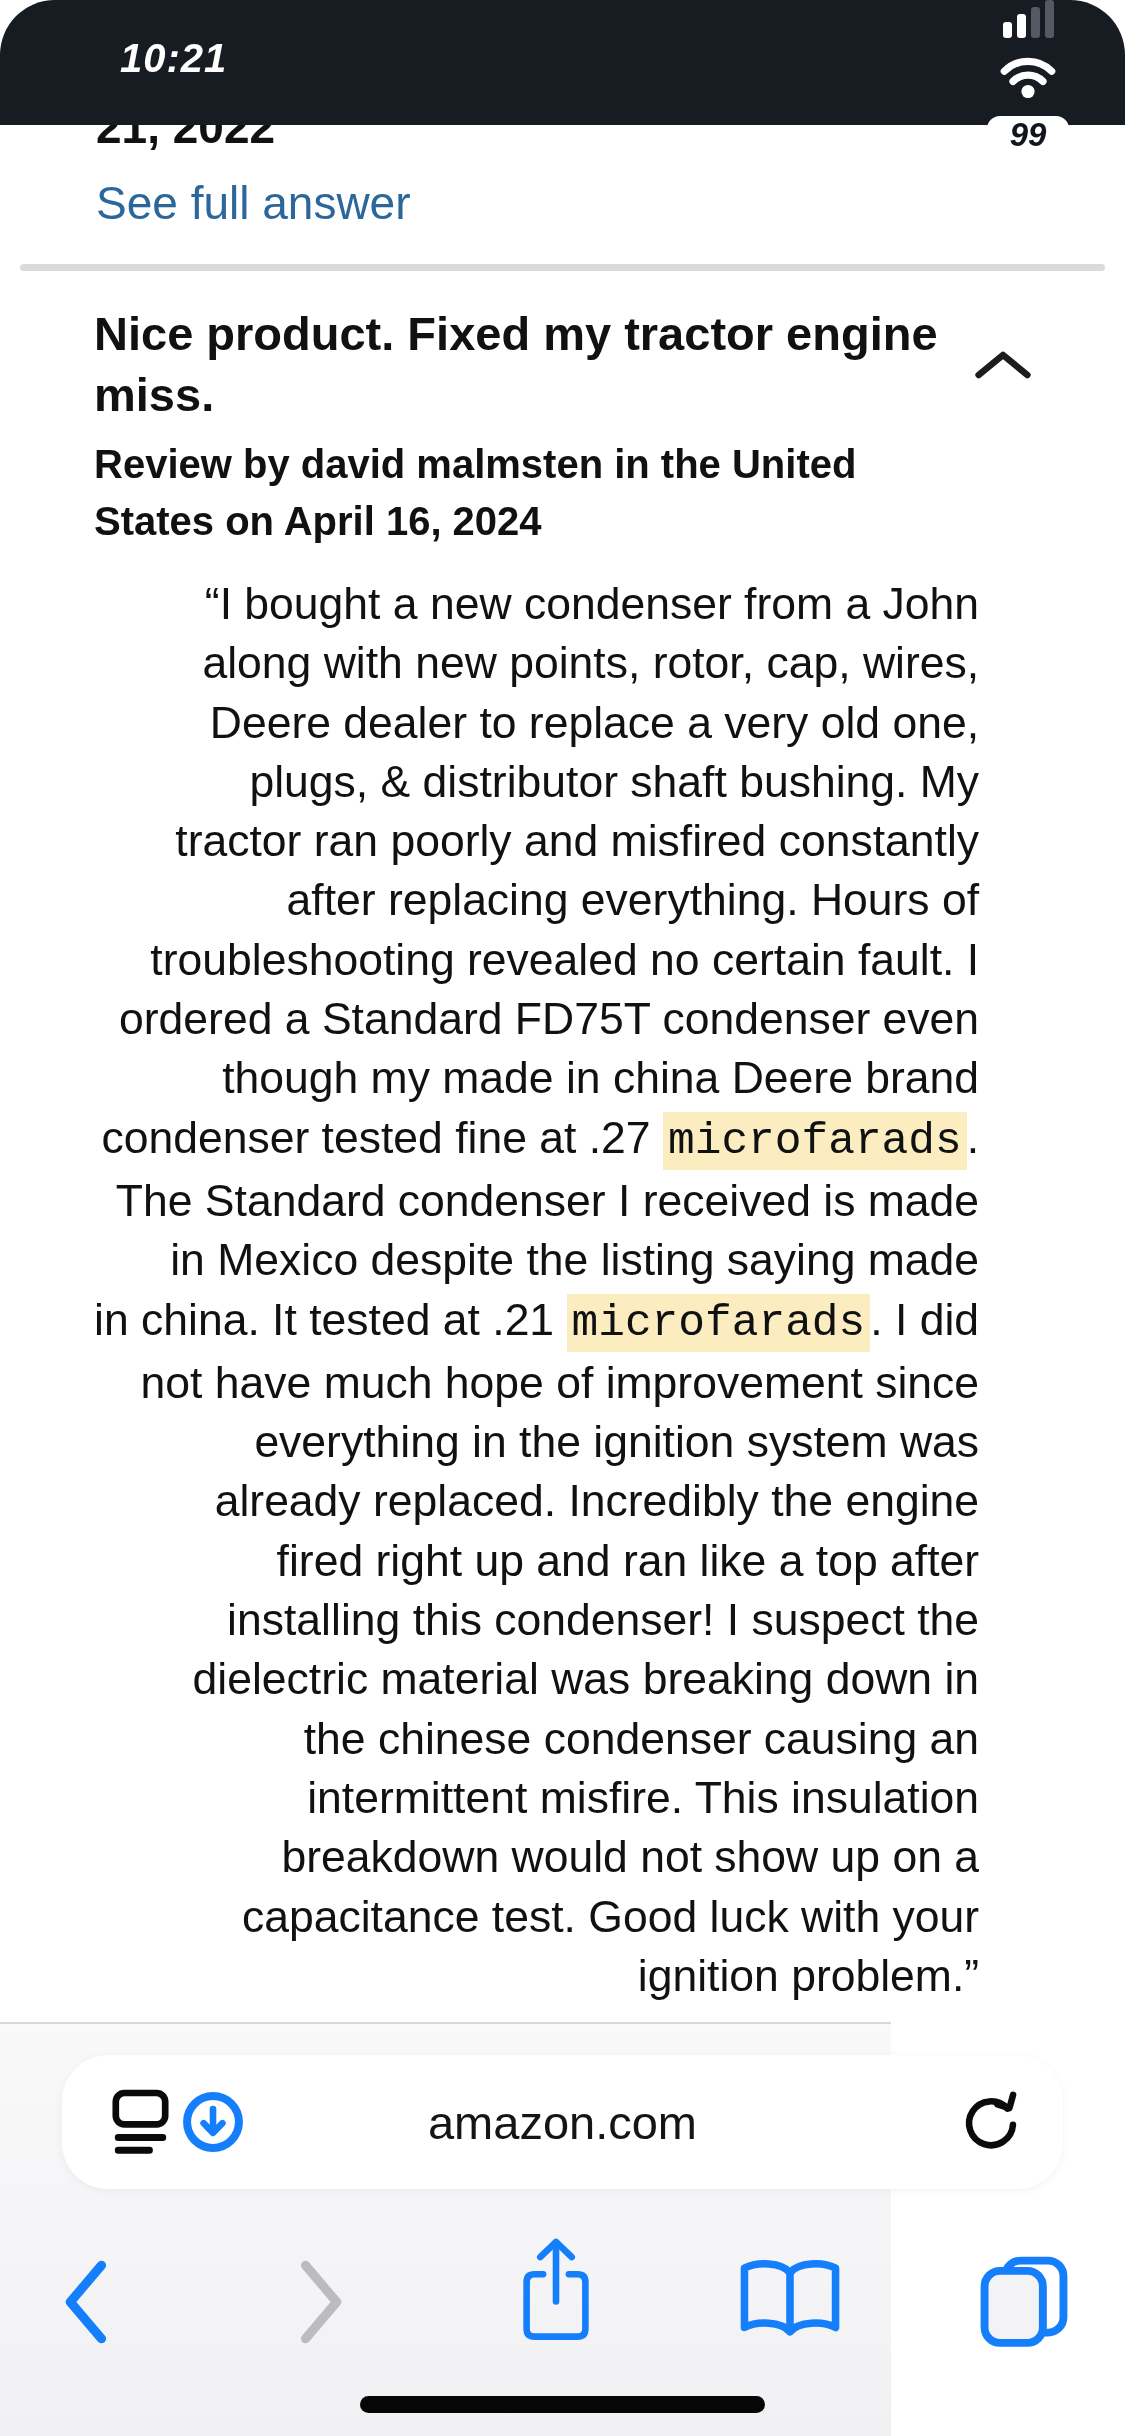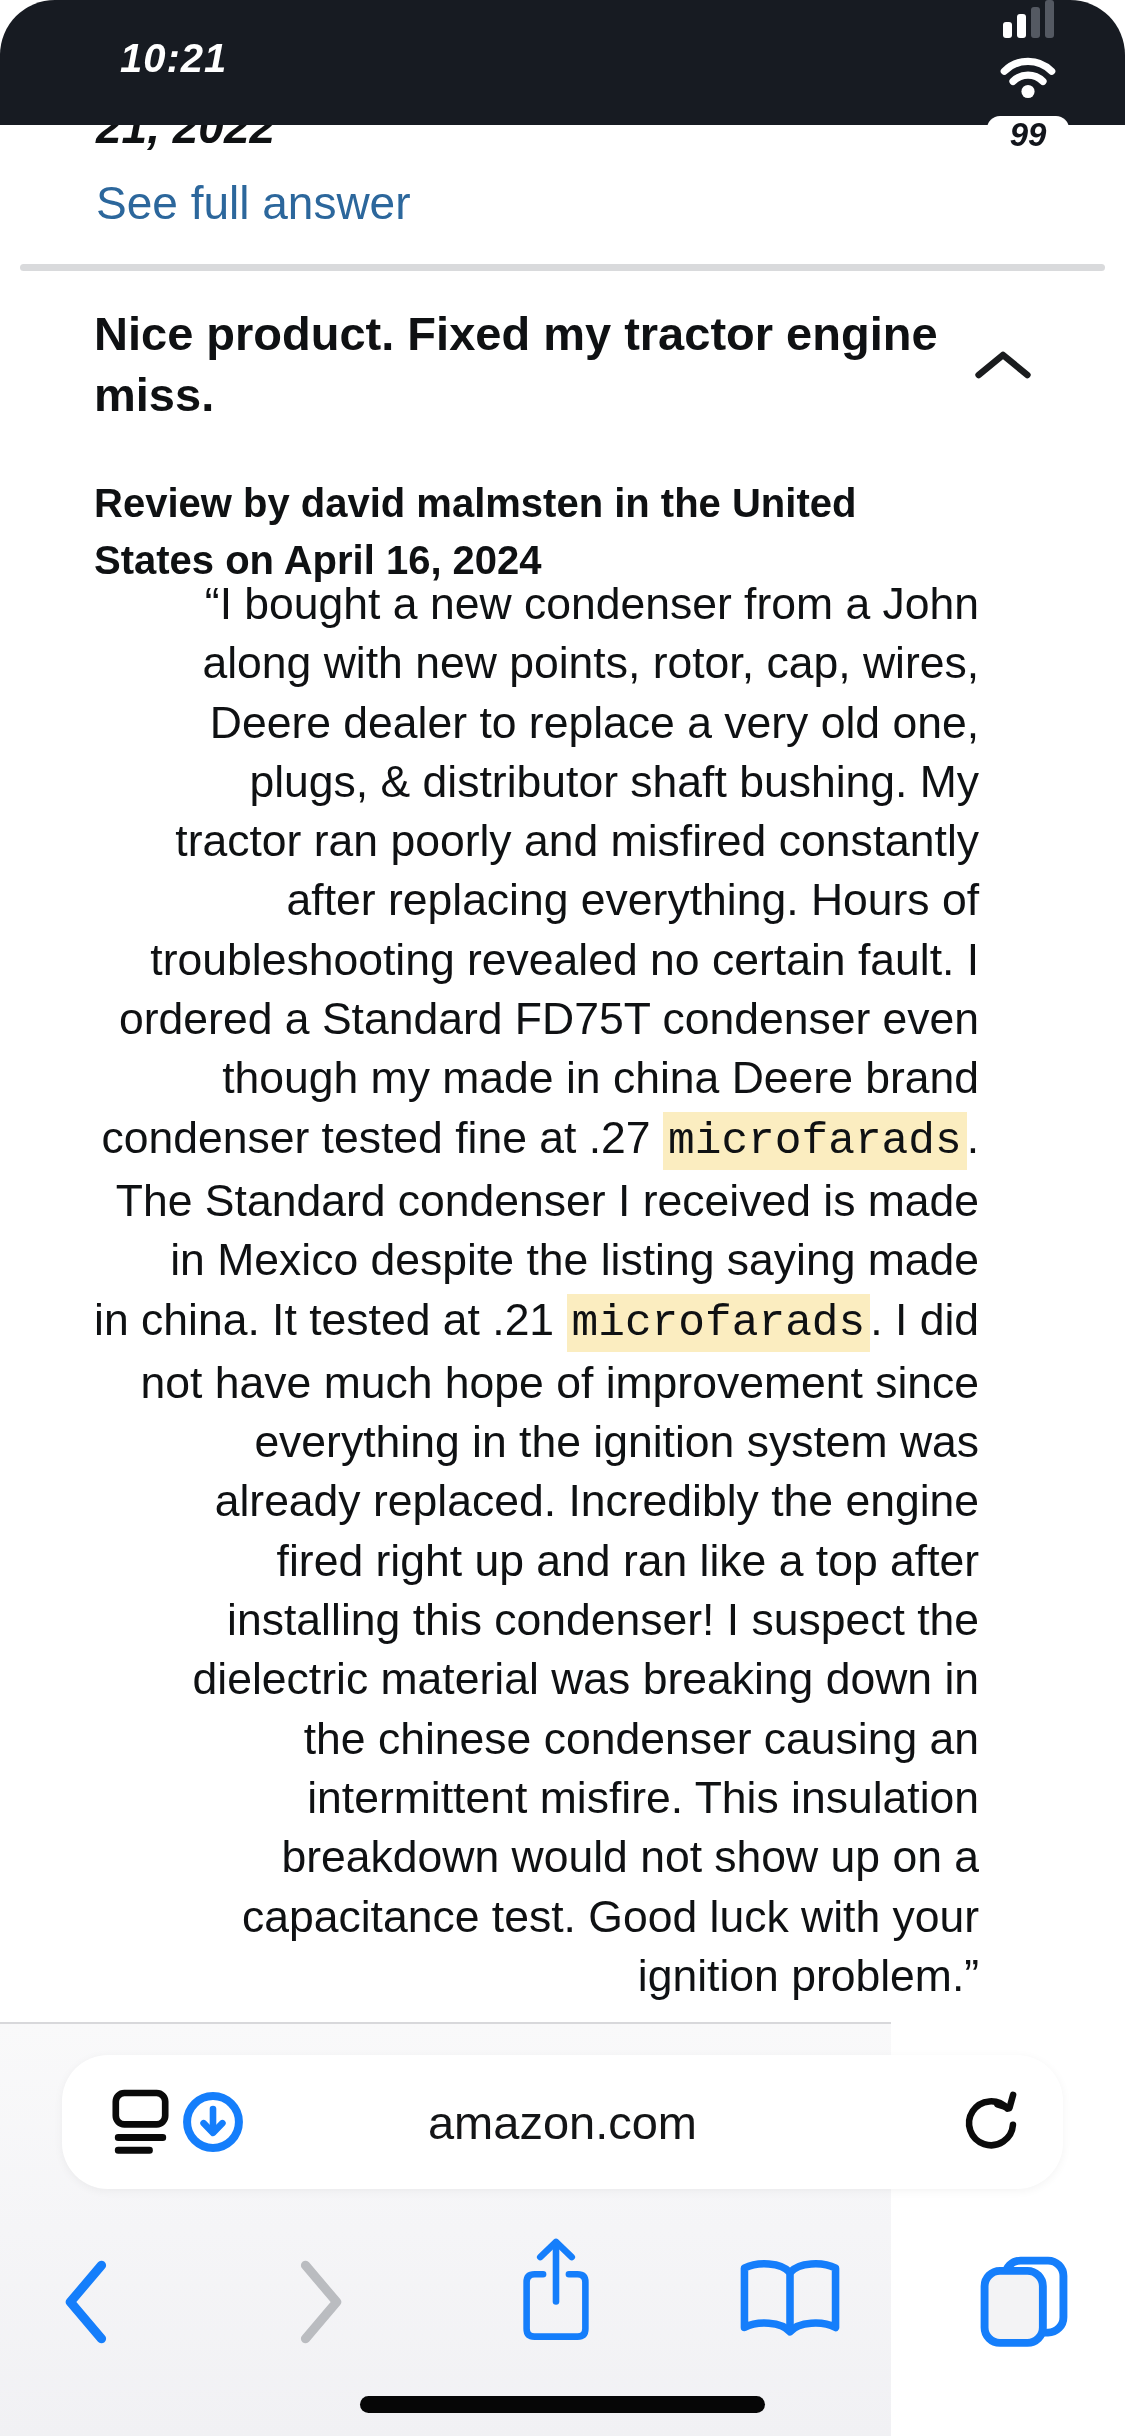"21, 2022" .qa-date { font-style: italic -> none }
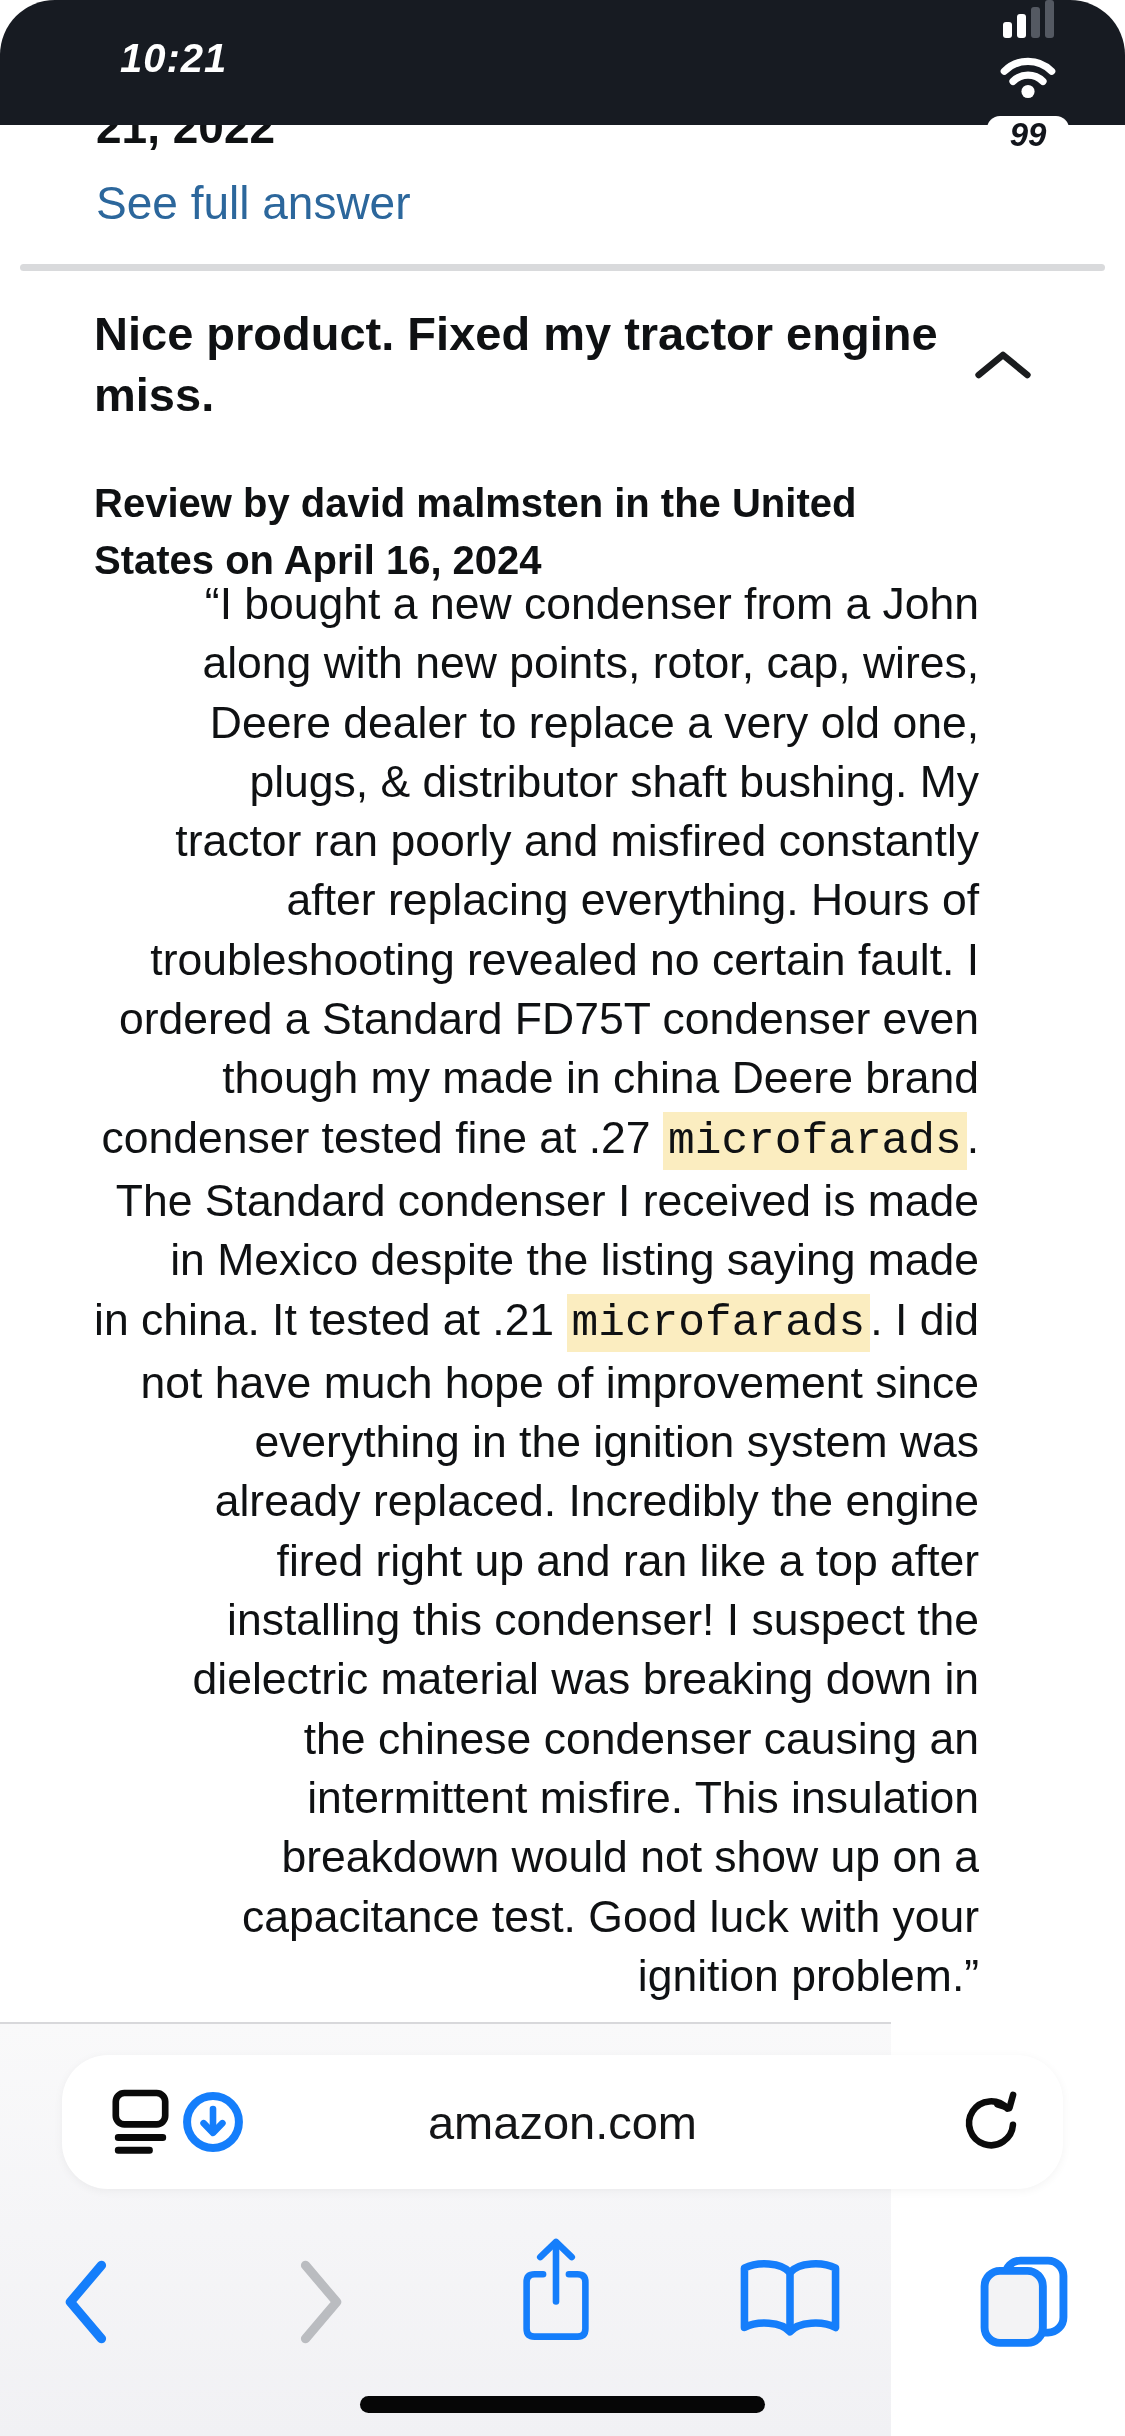"Review by david malmsten in" .review-byline { margin-top: 39px -> none }
